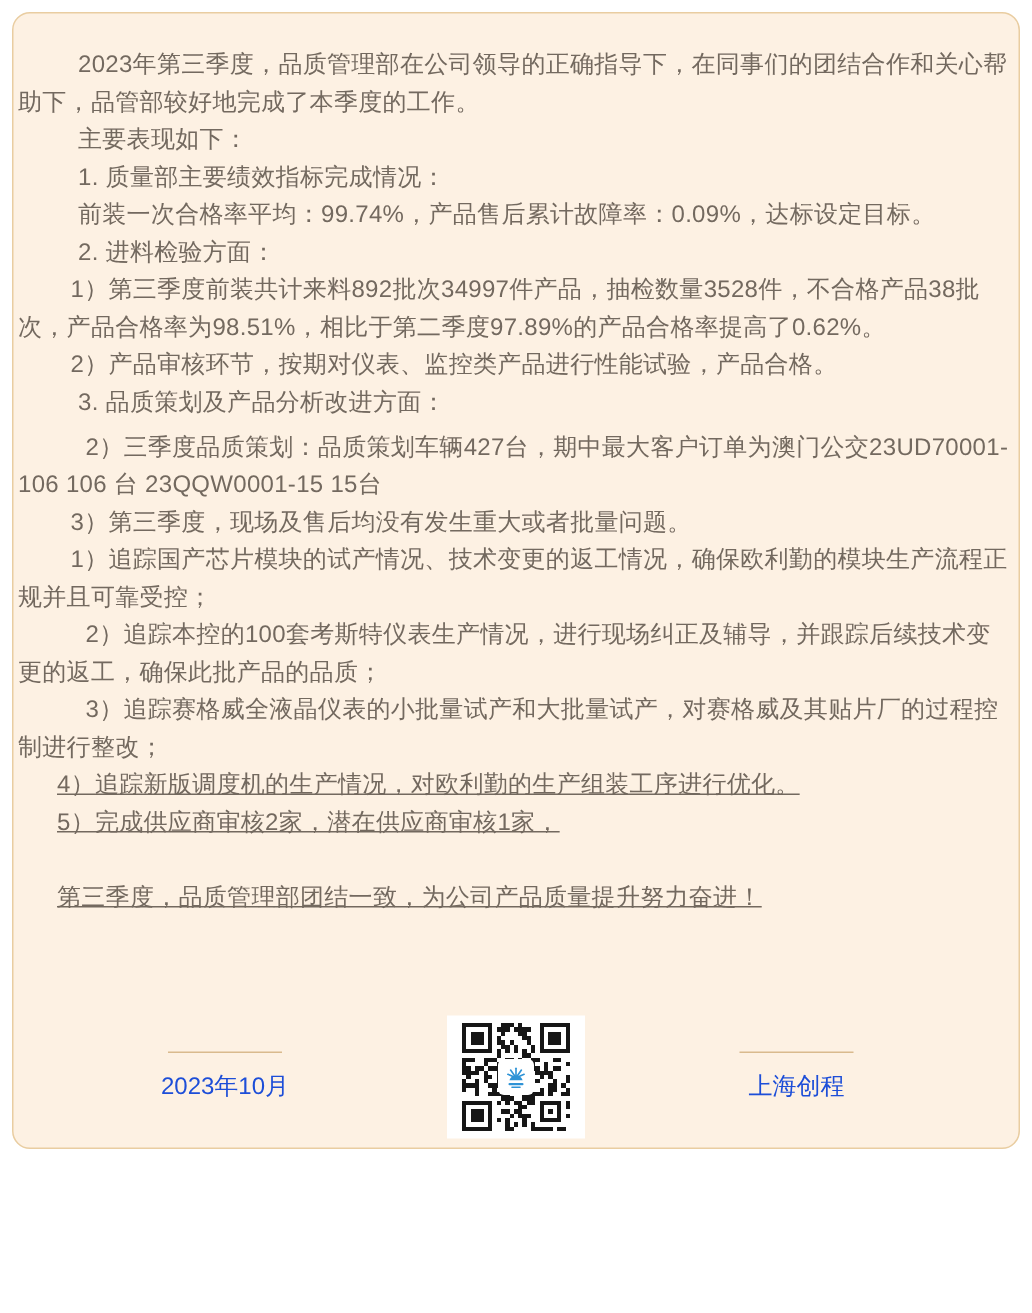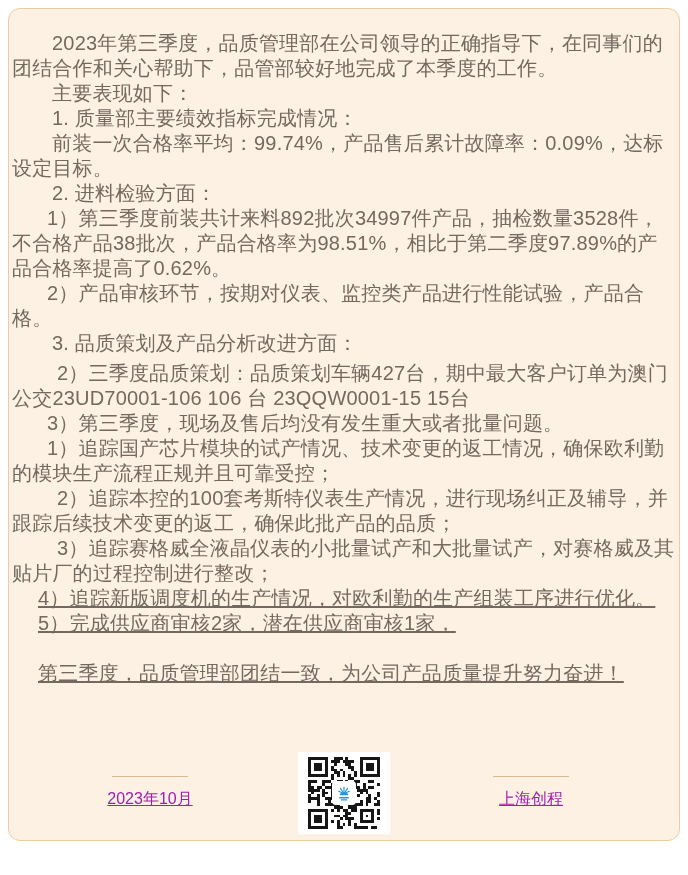"2023年第三季度，品质管理部在公司领导的正确指导下，在同事们的团结合作和关心帮" .body-text p { font-size: 20px -> 16px }
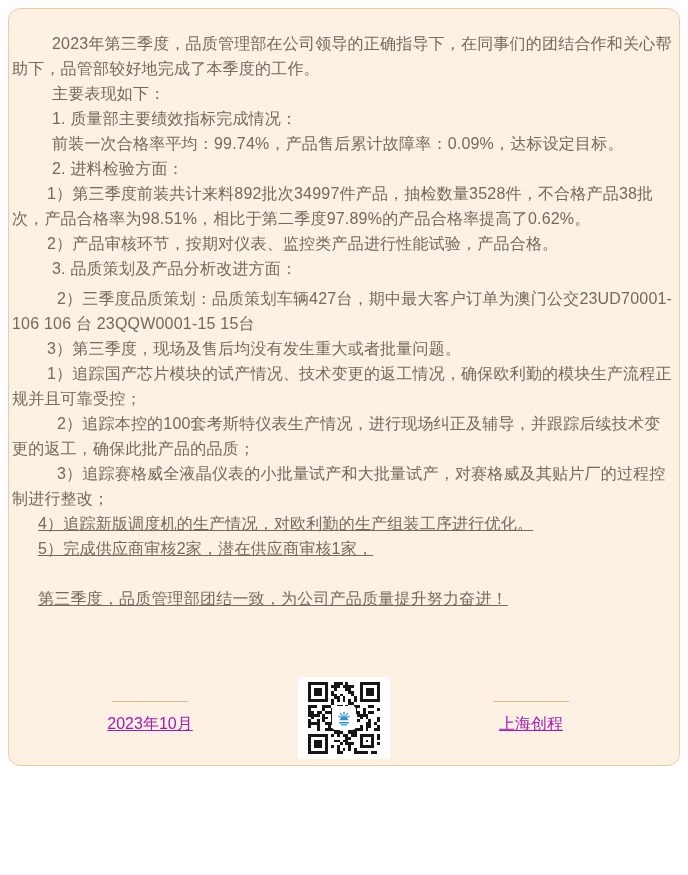"2023年10月" .ftext { color: #a21caf -> #1d4ed8; text-decoration: underline -> none }
